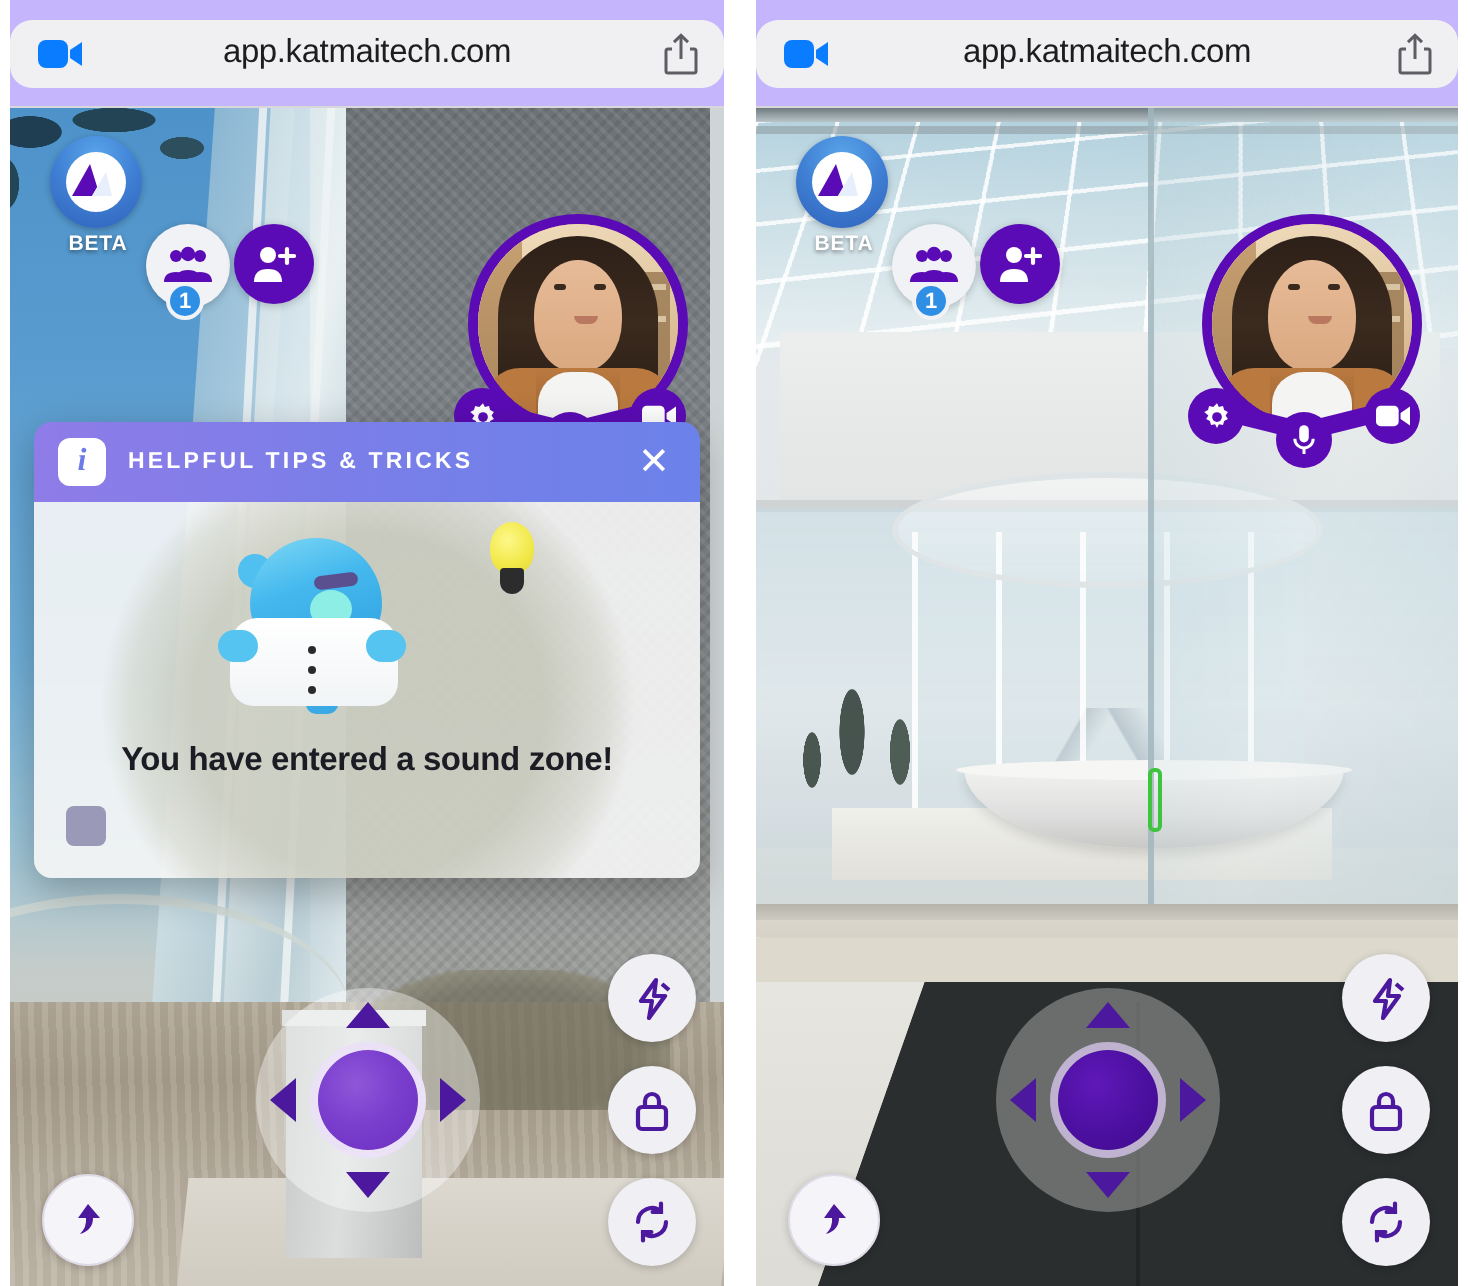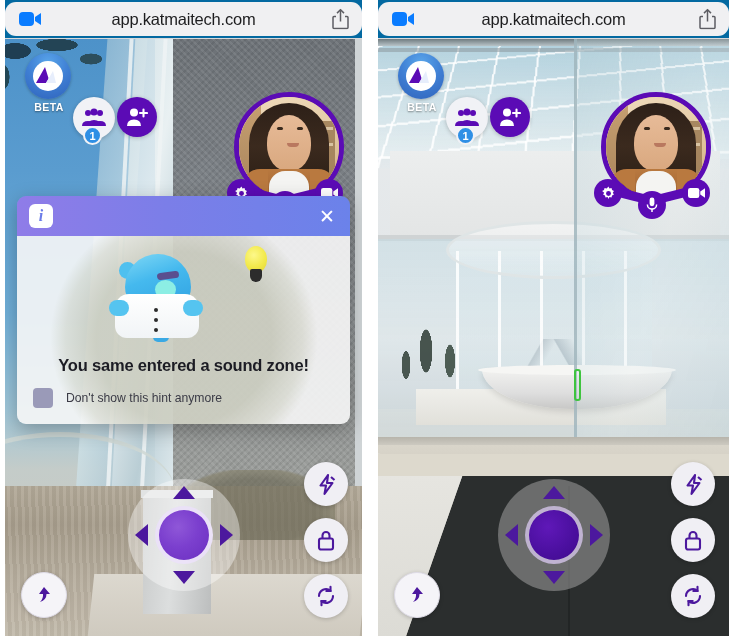"app.katmaitech.com" .browser-bar { background: #0369a1 -> #c4b5fd; height: 38px -> 53px }
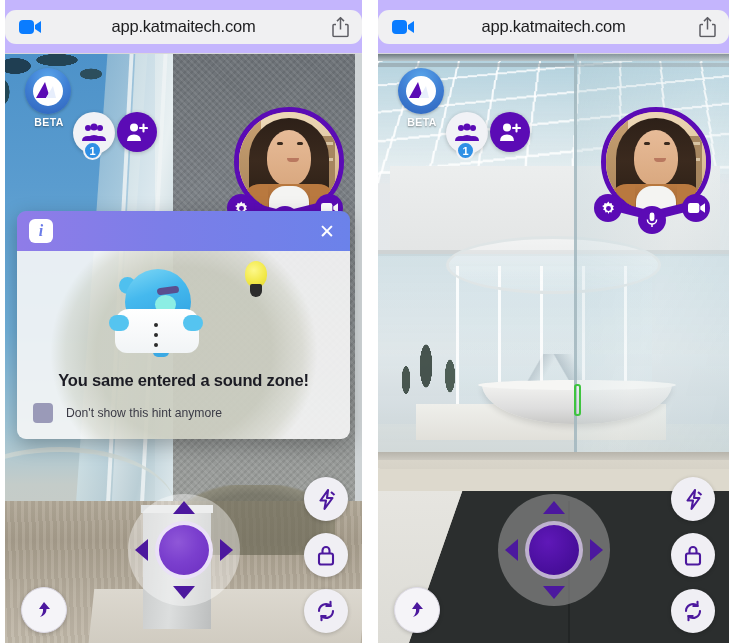"HELPFUL TIPS & TRICKS" div.modal-title { html: none -> <div>HELPFUL TIPS &amp; TRICKS</div> }
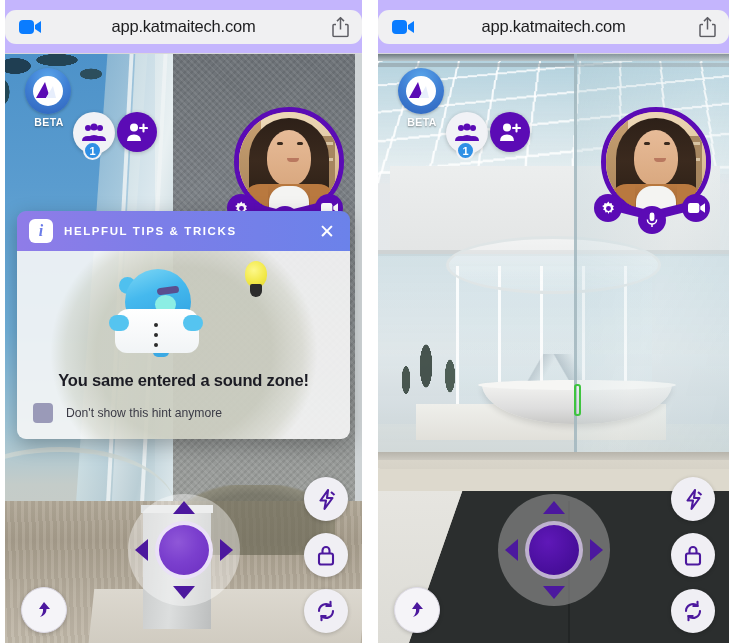"You same entered a sound" div.m-title { text: same -> have }
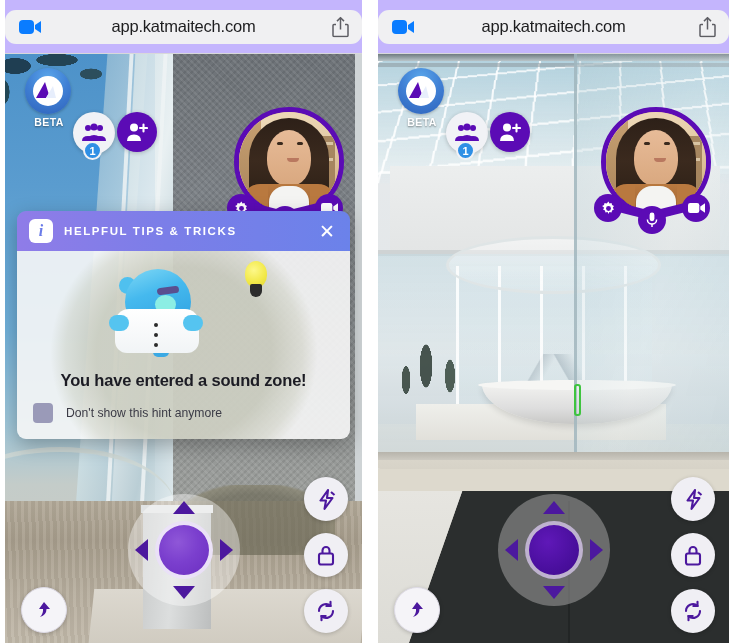"Don't show this hint anymore" div.m-checklabel { html: <div>Don't show this hint anymore</div> -> none }
